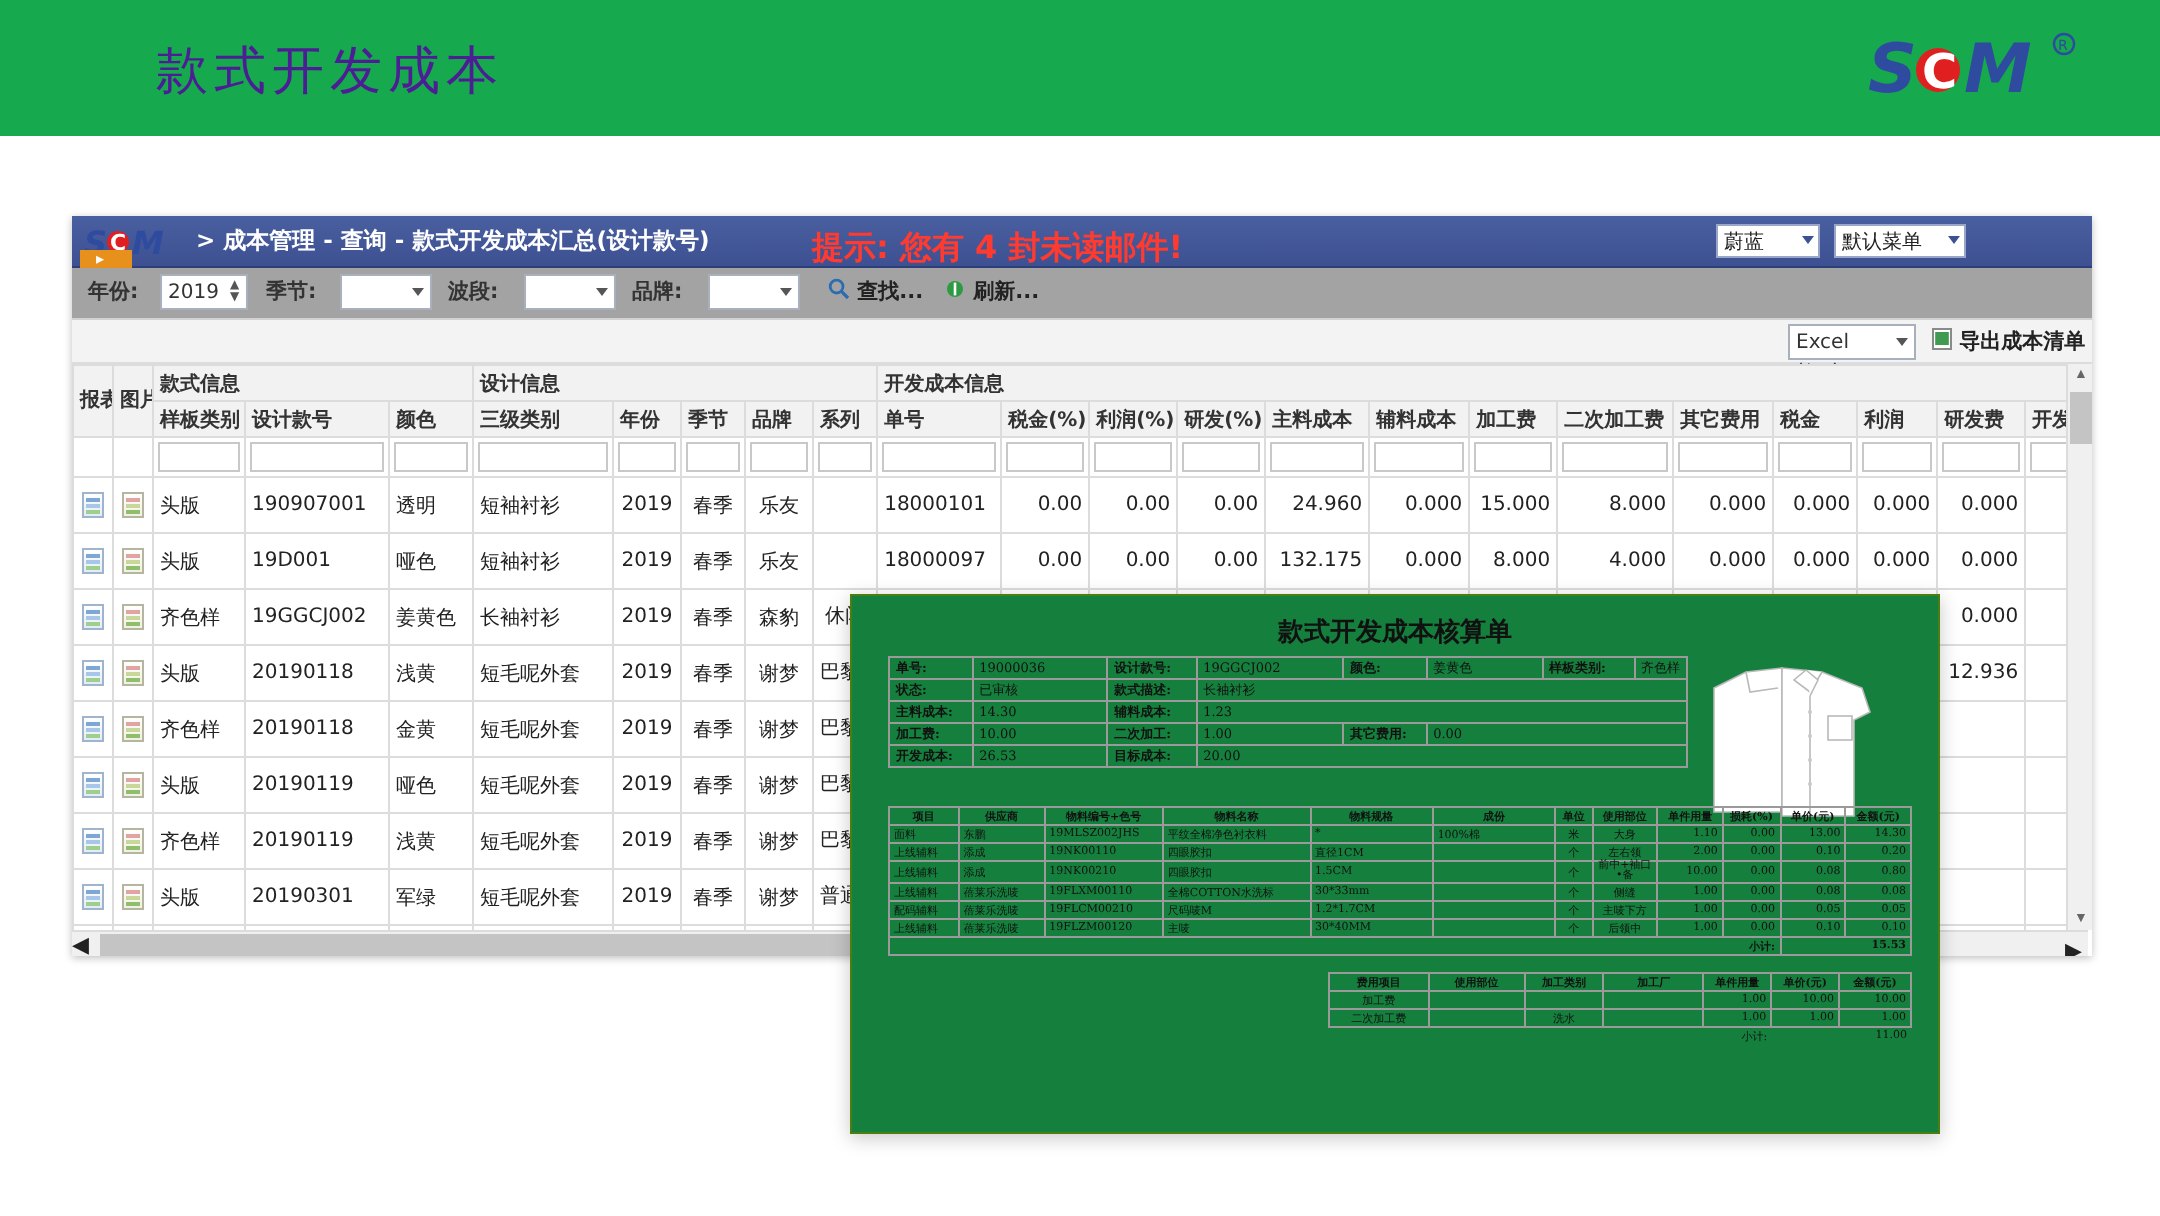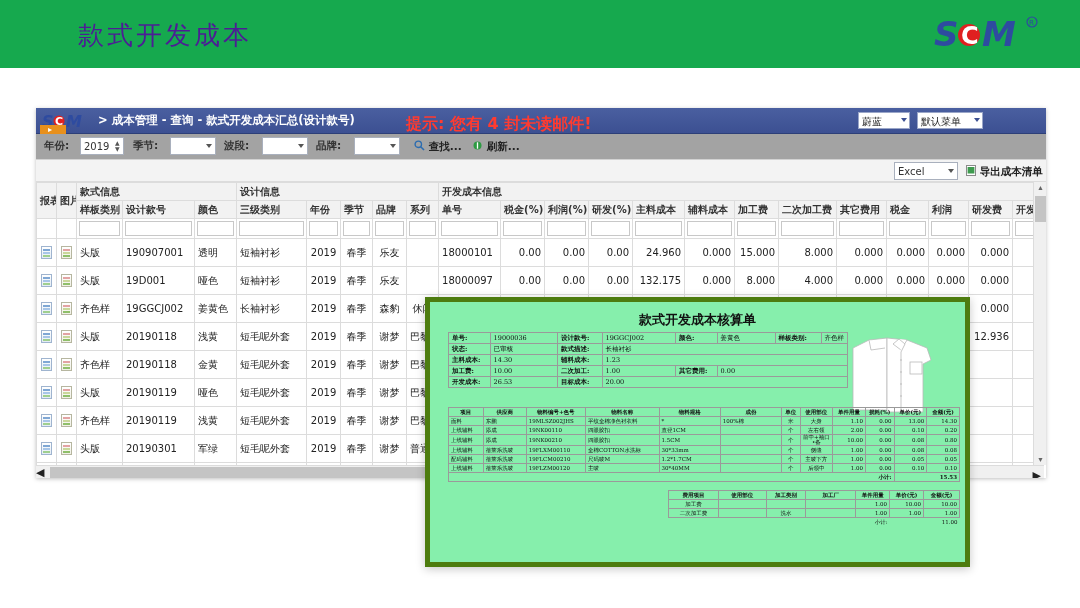"款式开发成本核算单" .report { background: #86efac -> #15803d; border: 5px solid #4d7c0f -> 1px solid #4d7c0f }
